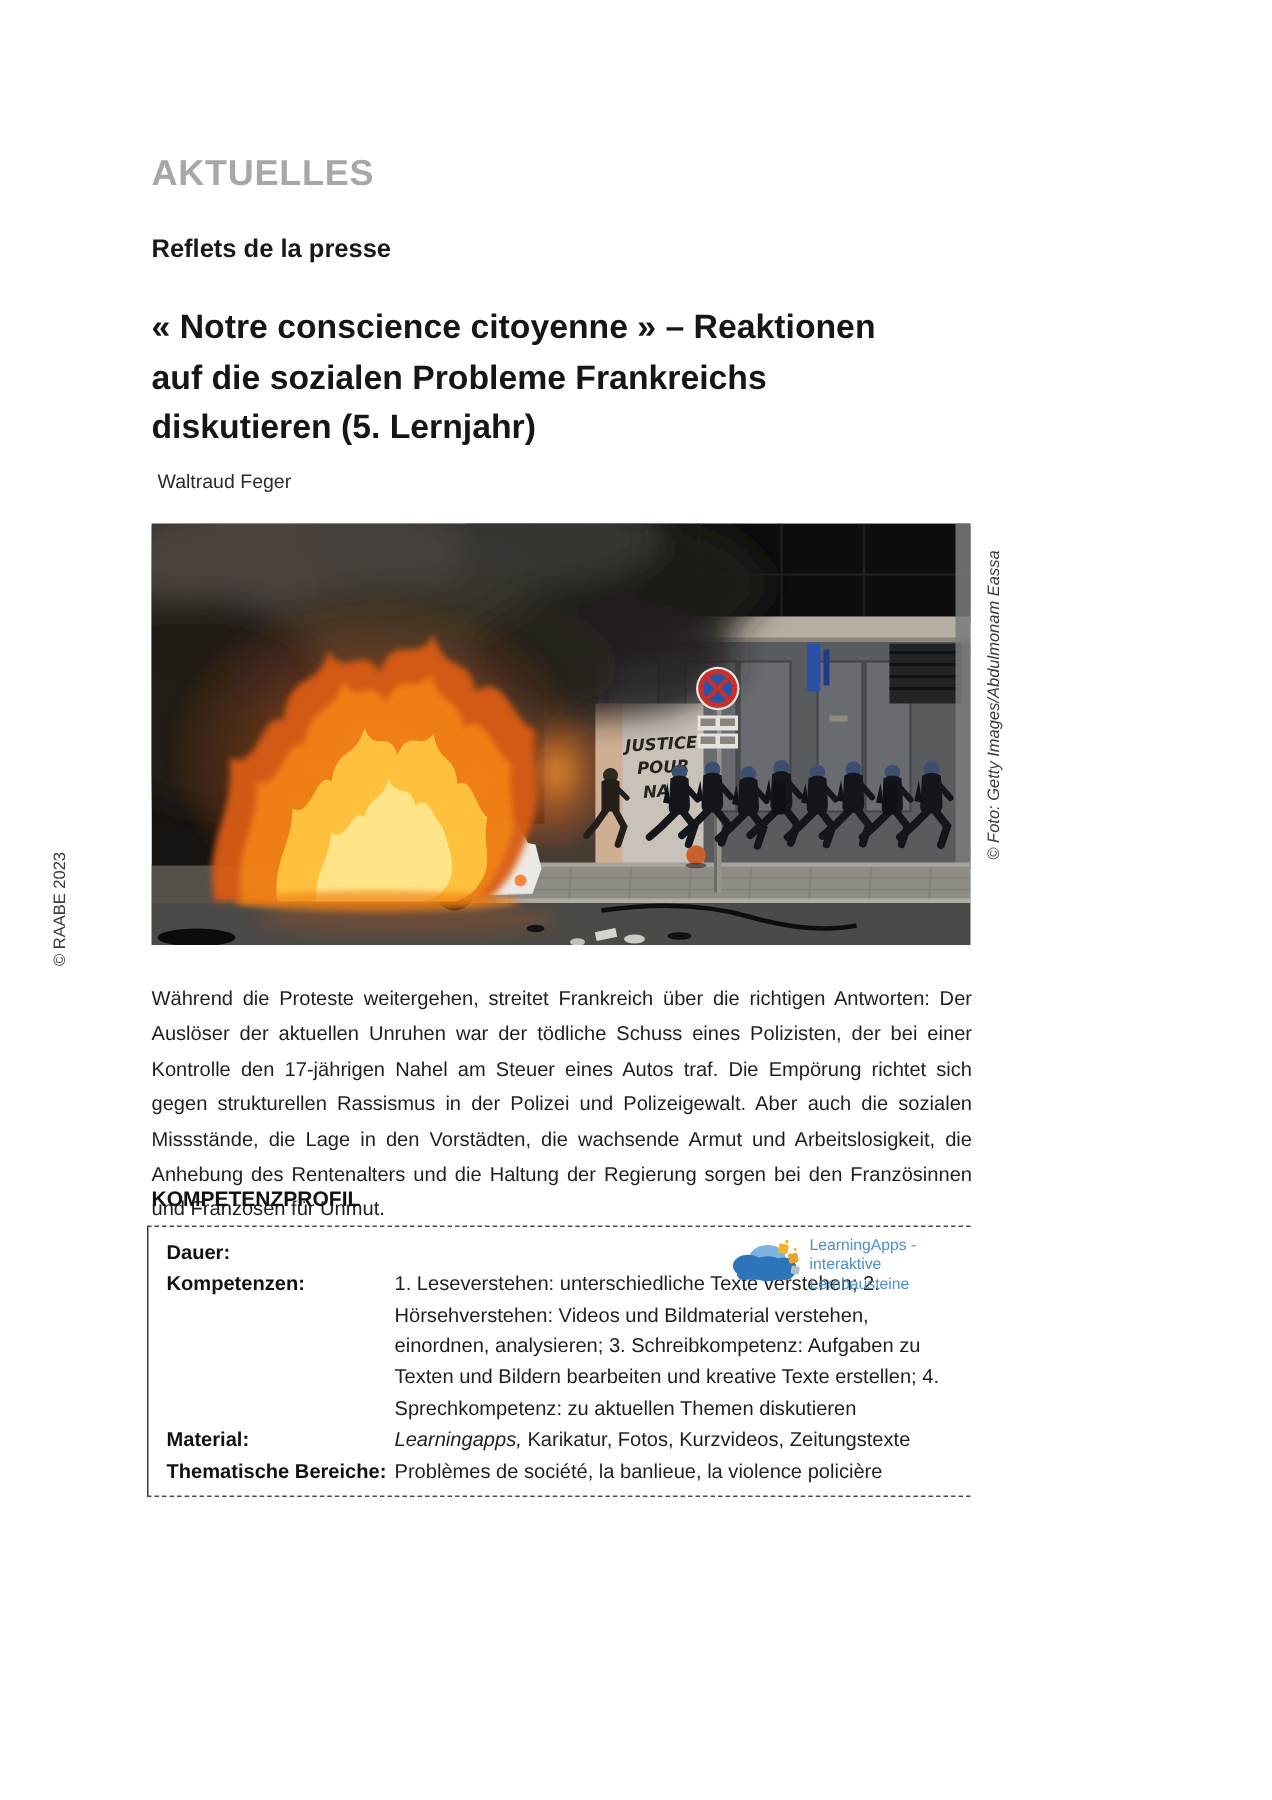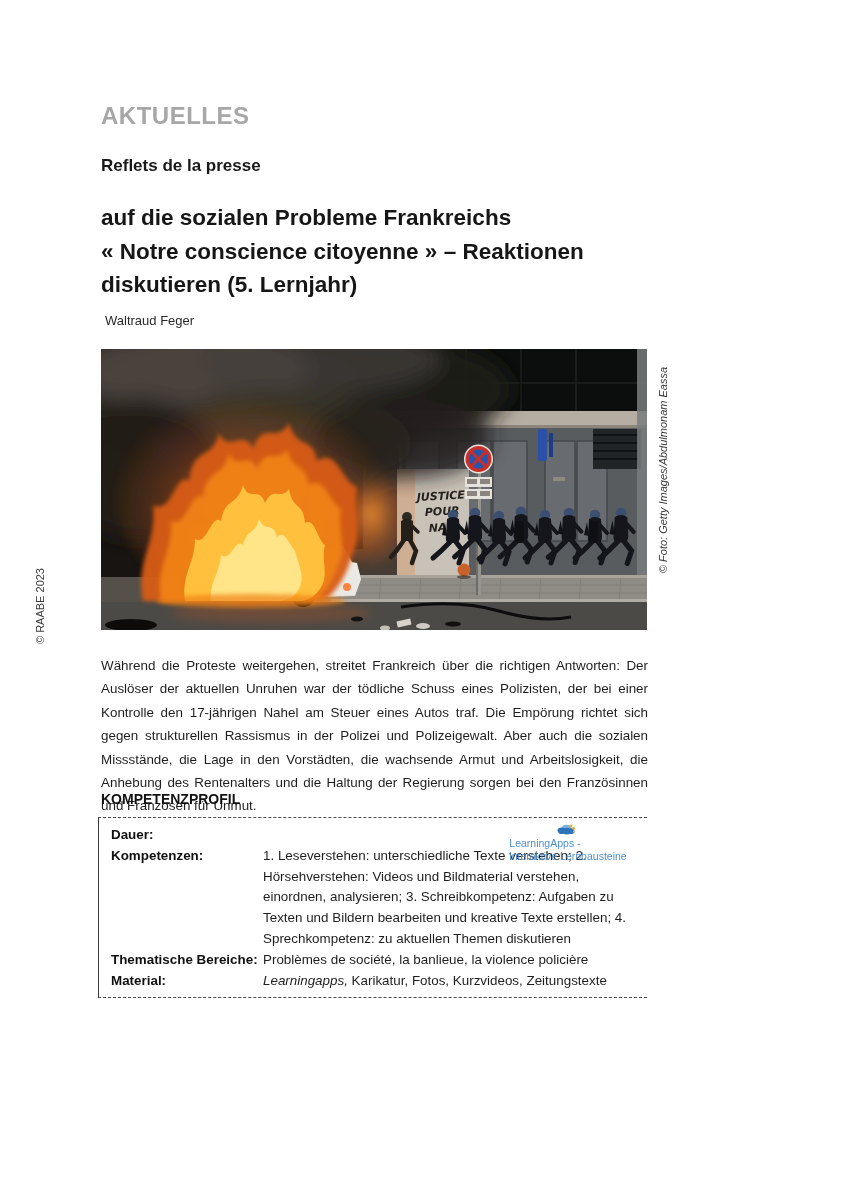"auf die sozialen Probleme Frankreichs" span { order: before "« Notre conscience citoyenne »" -> after "« Notre conscience citoyenne »" }
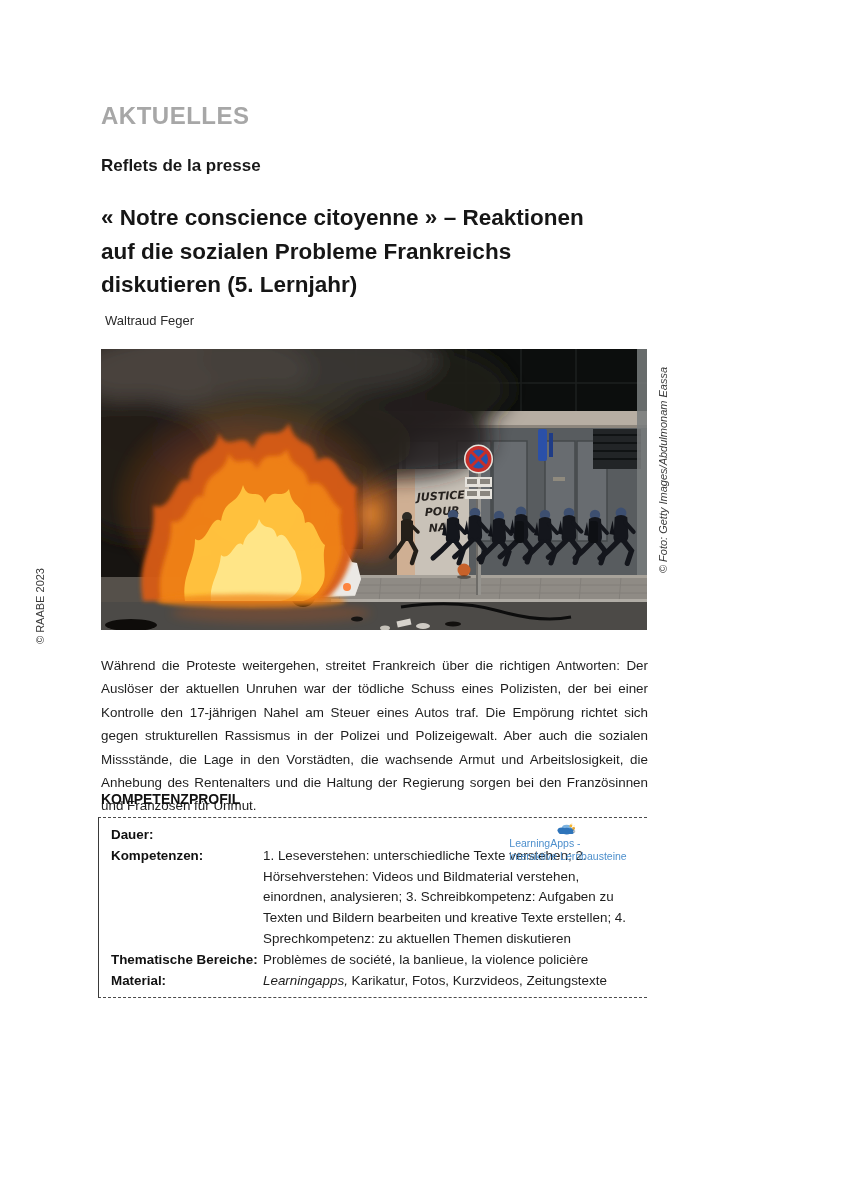"LearningApps -" .logo { flex-direction: column -> none }
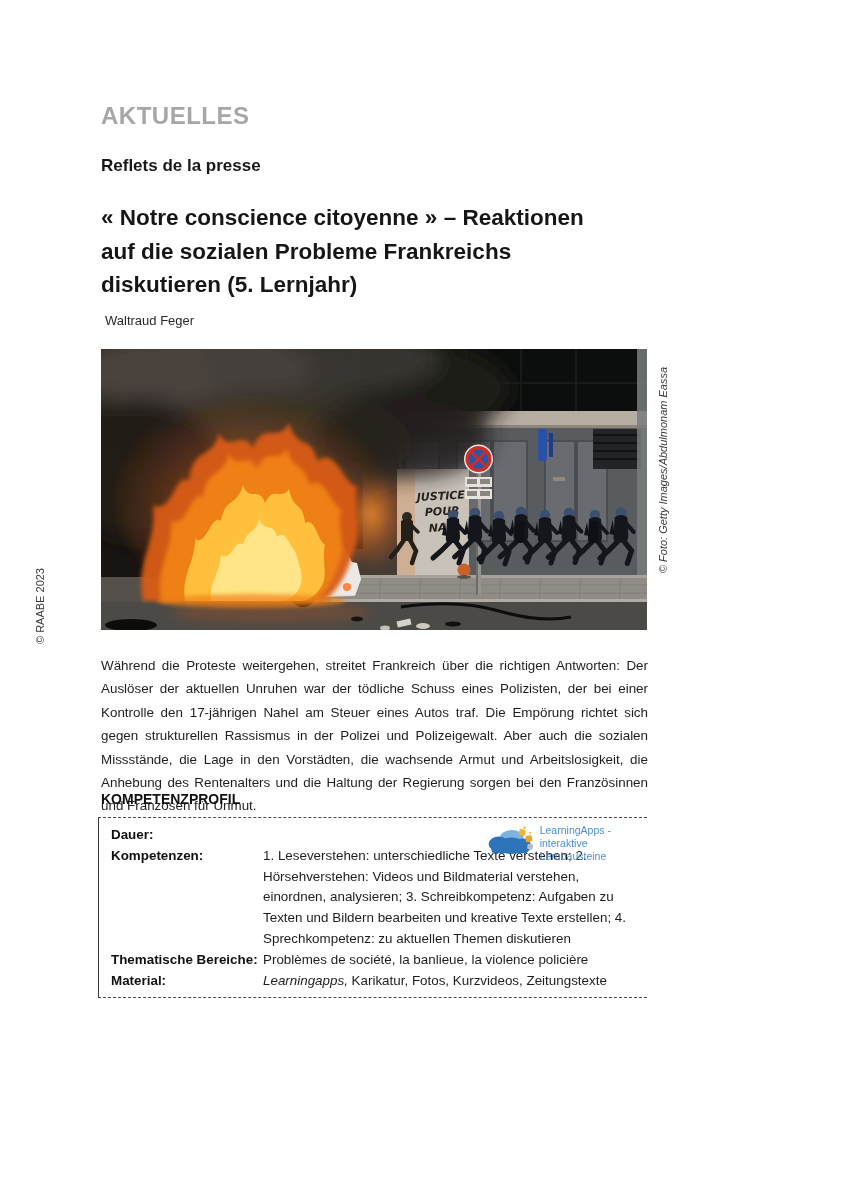"Thematische Bereiche:" div.profile-row { order: before "Material:" -> after "Material:" }
